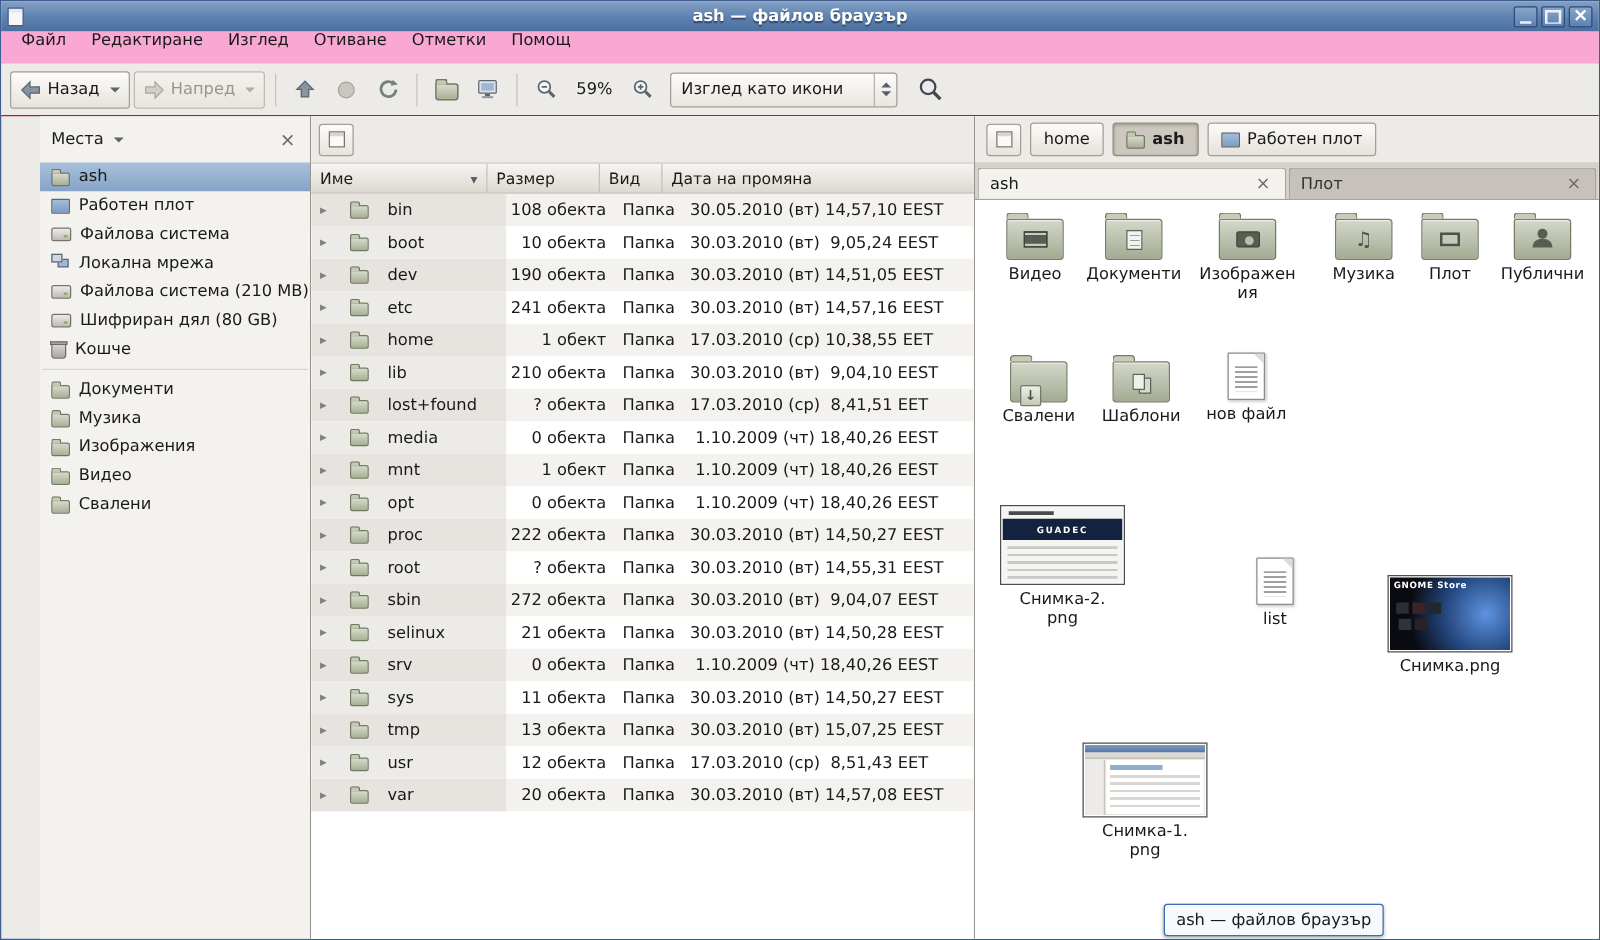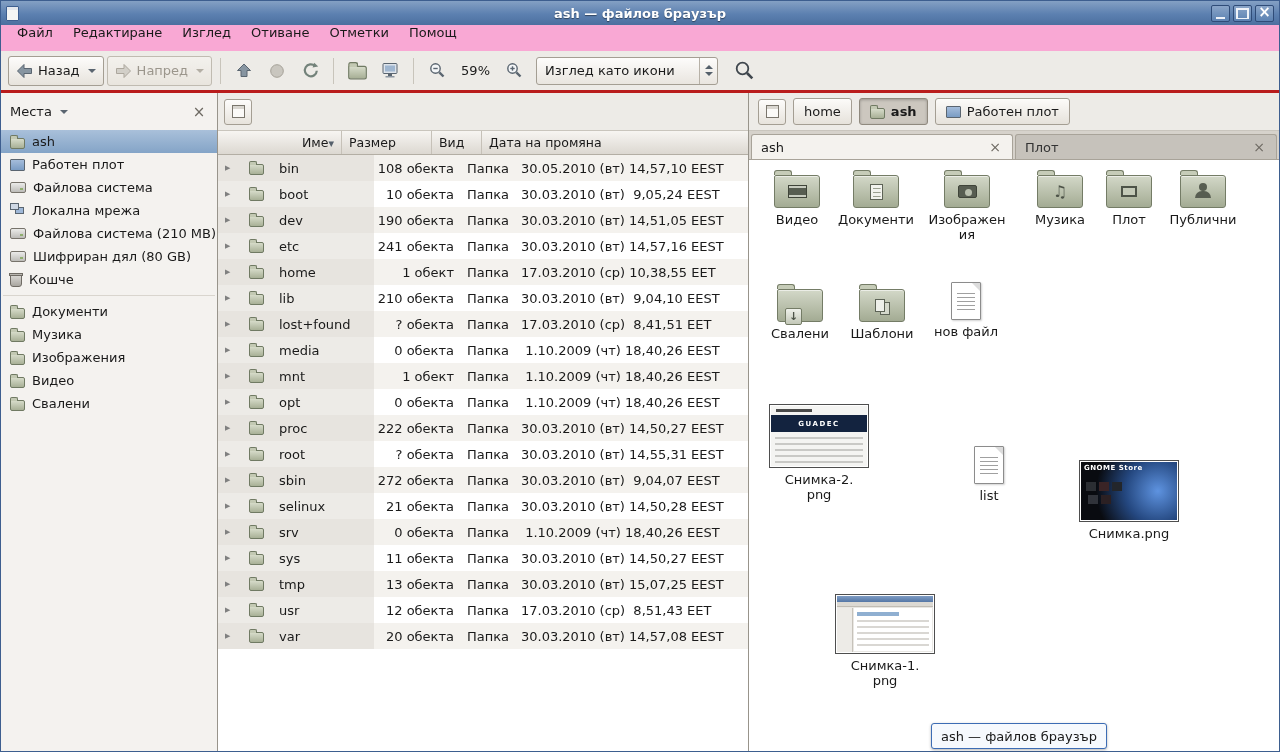"Назад" .toolbar { border-bottom: 3px solid #b91c1c -> 1px solid #b91c1c }
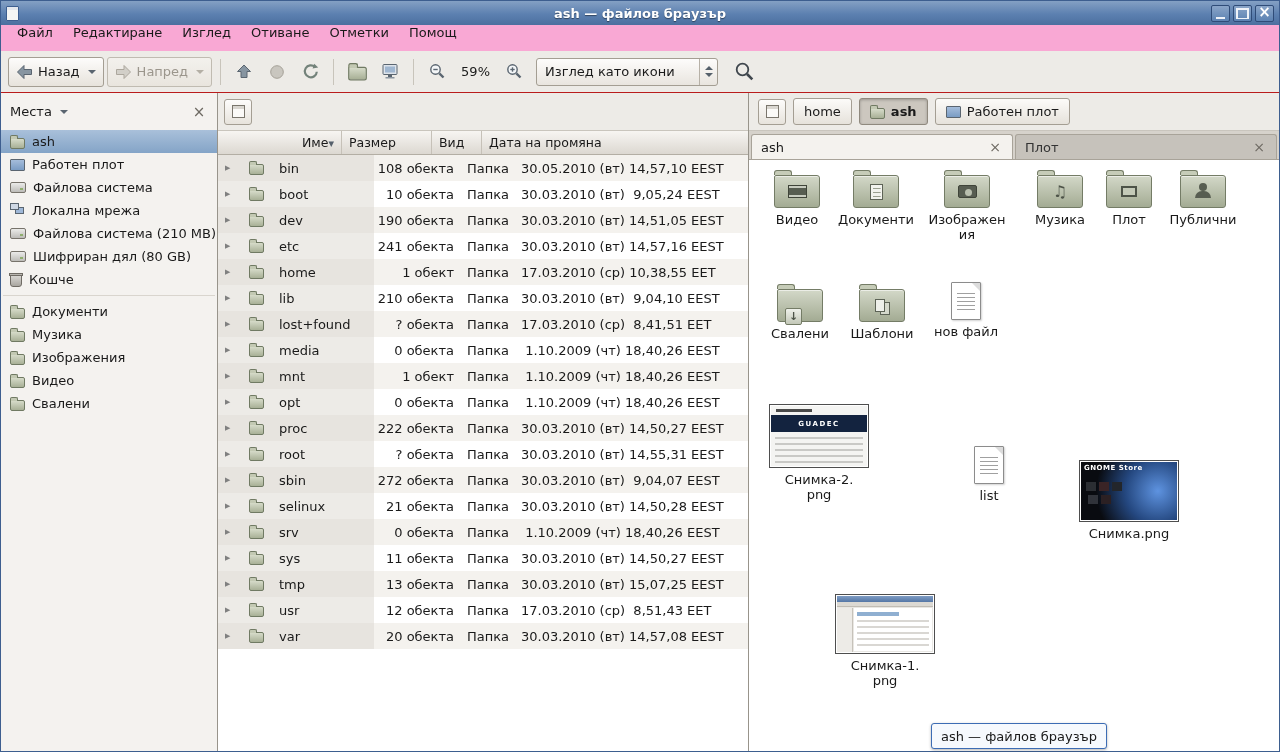"Места" .main { padding-left: none -> 31px }
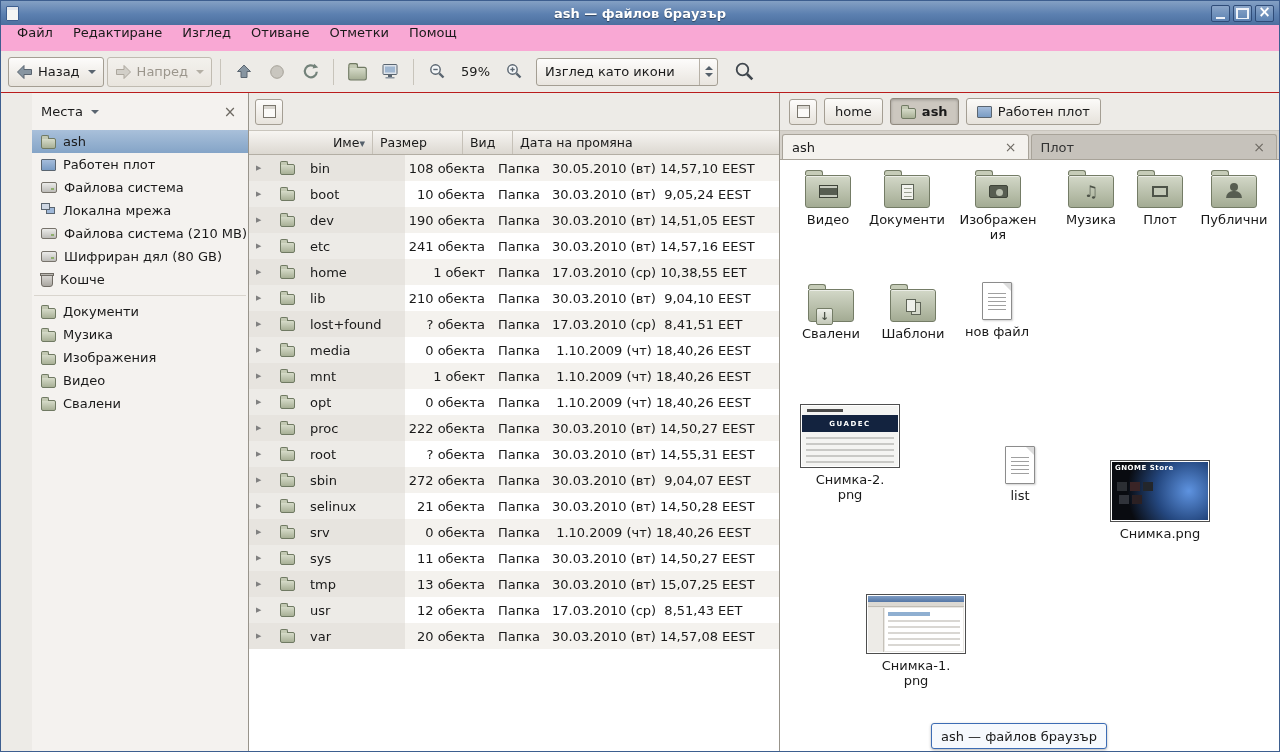"Име" .th-name { justify-content: flex-end -> space-between; width: 124px -> 141px }
